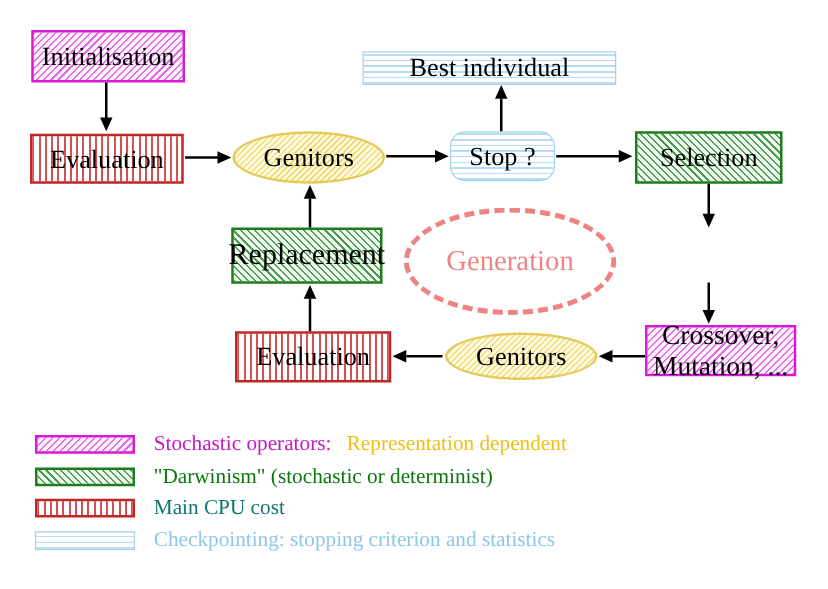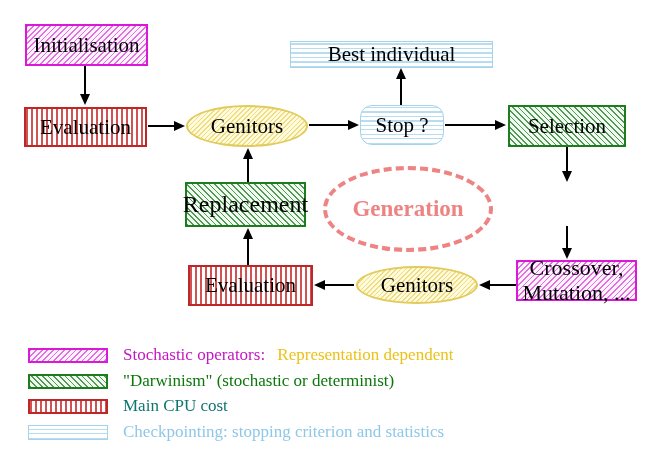"Generation" .ellipse-generation { font-weight: bold -> none }
